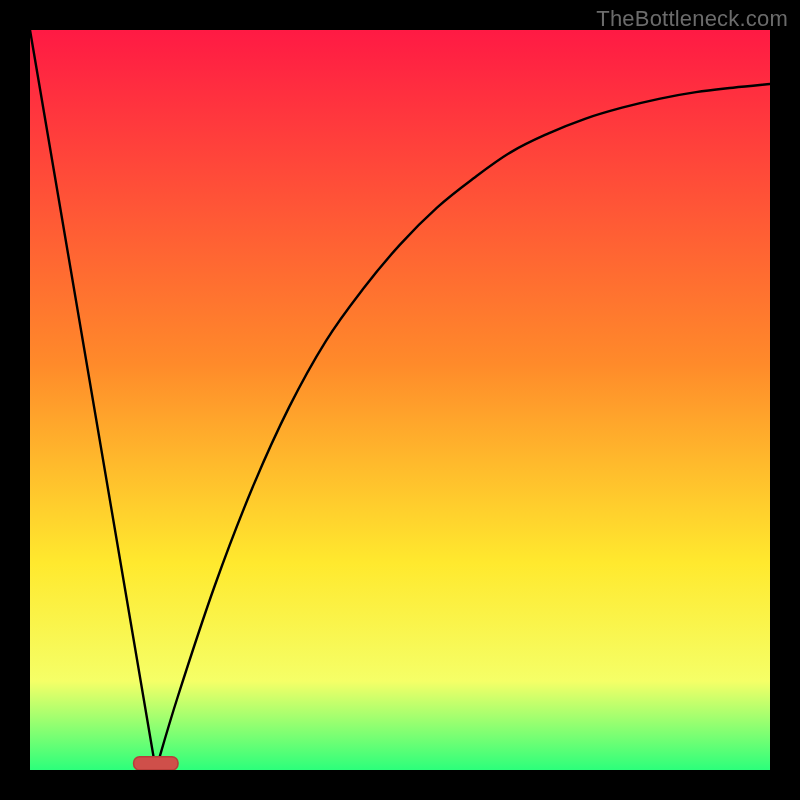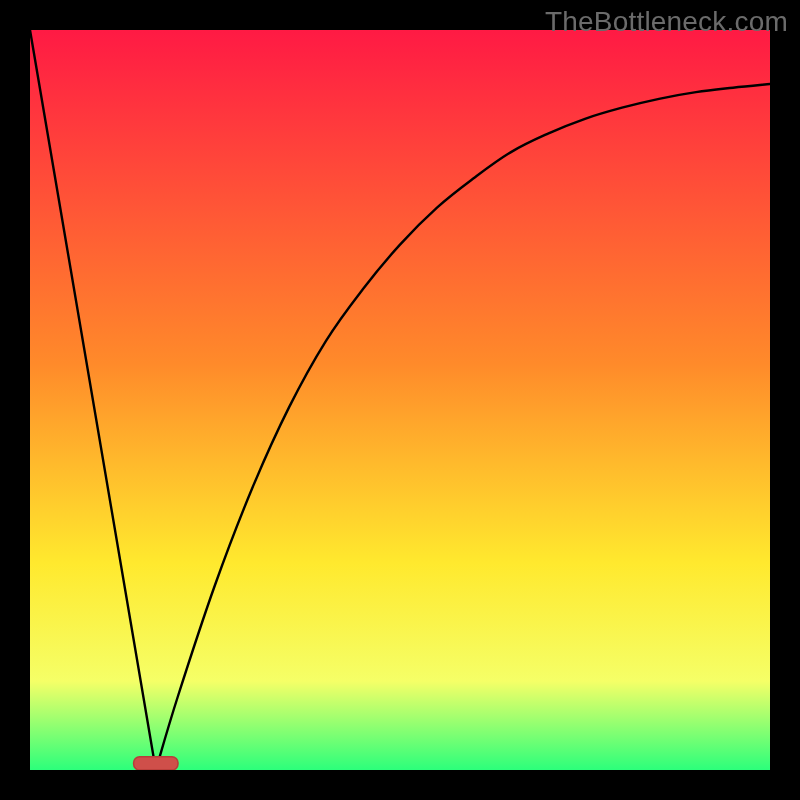"TheBottleneck.com" .watermark { font-size: 28px -> 22px }
